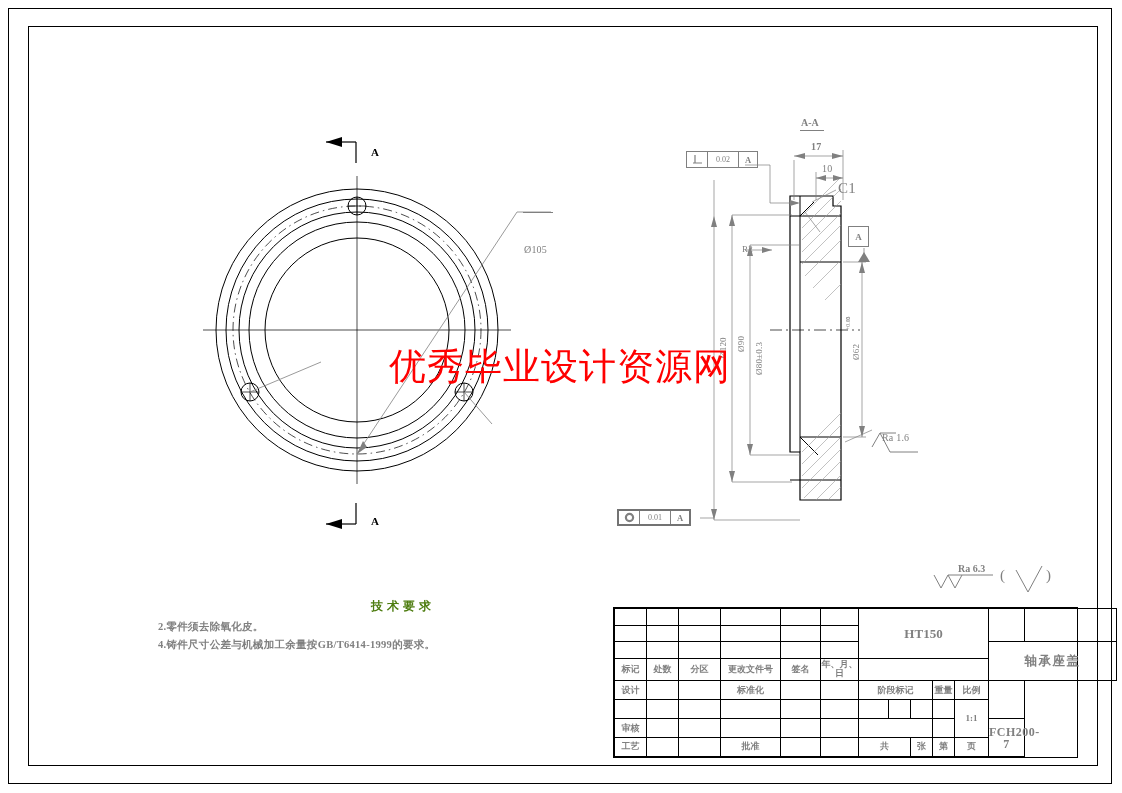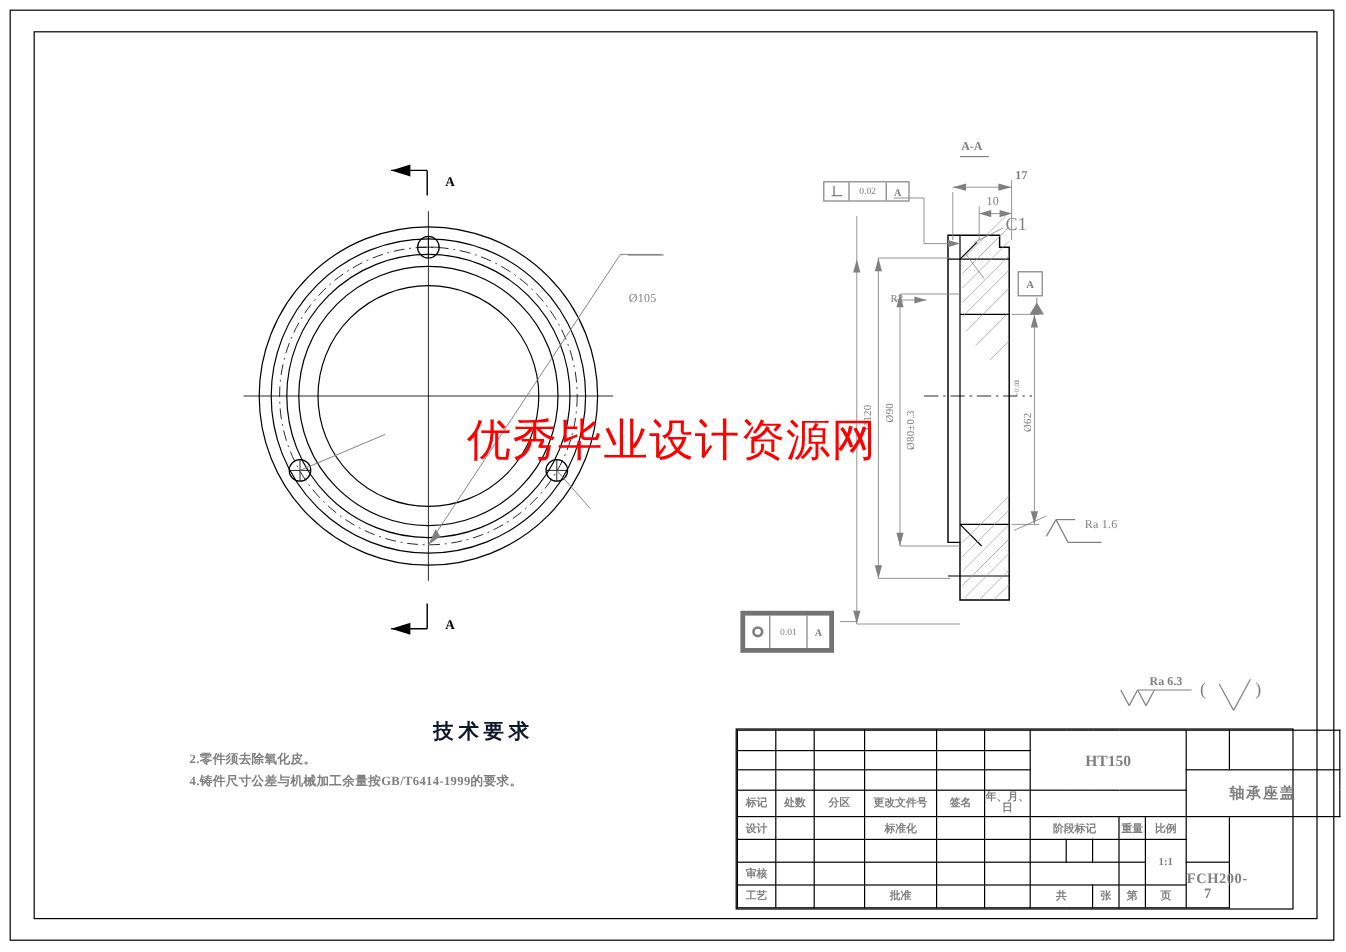"17" div.t { left: 846px -> 811px }
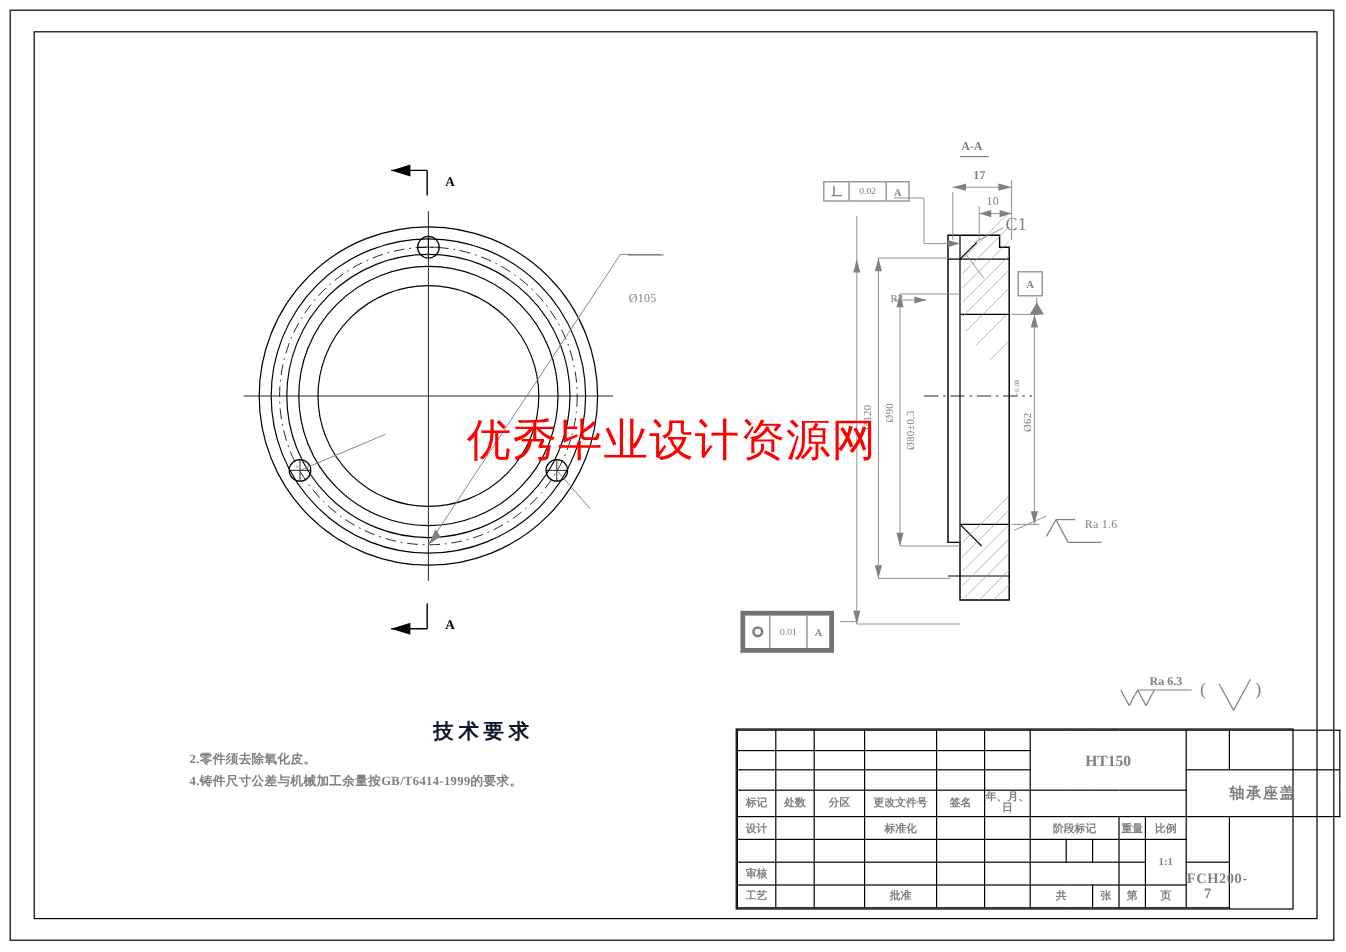"Ra 1.6" div.t { left: 904px -> 882px }
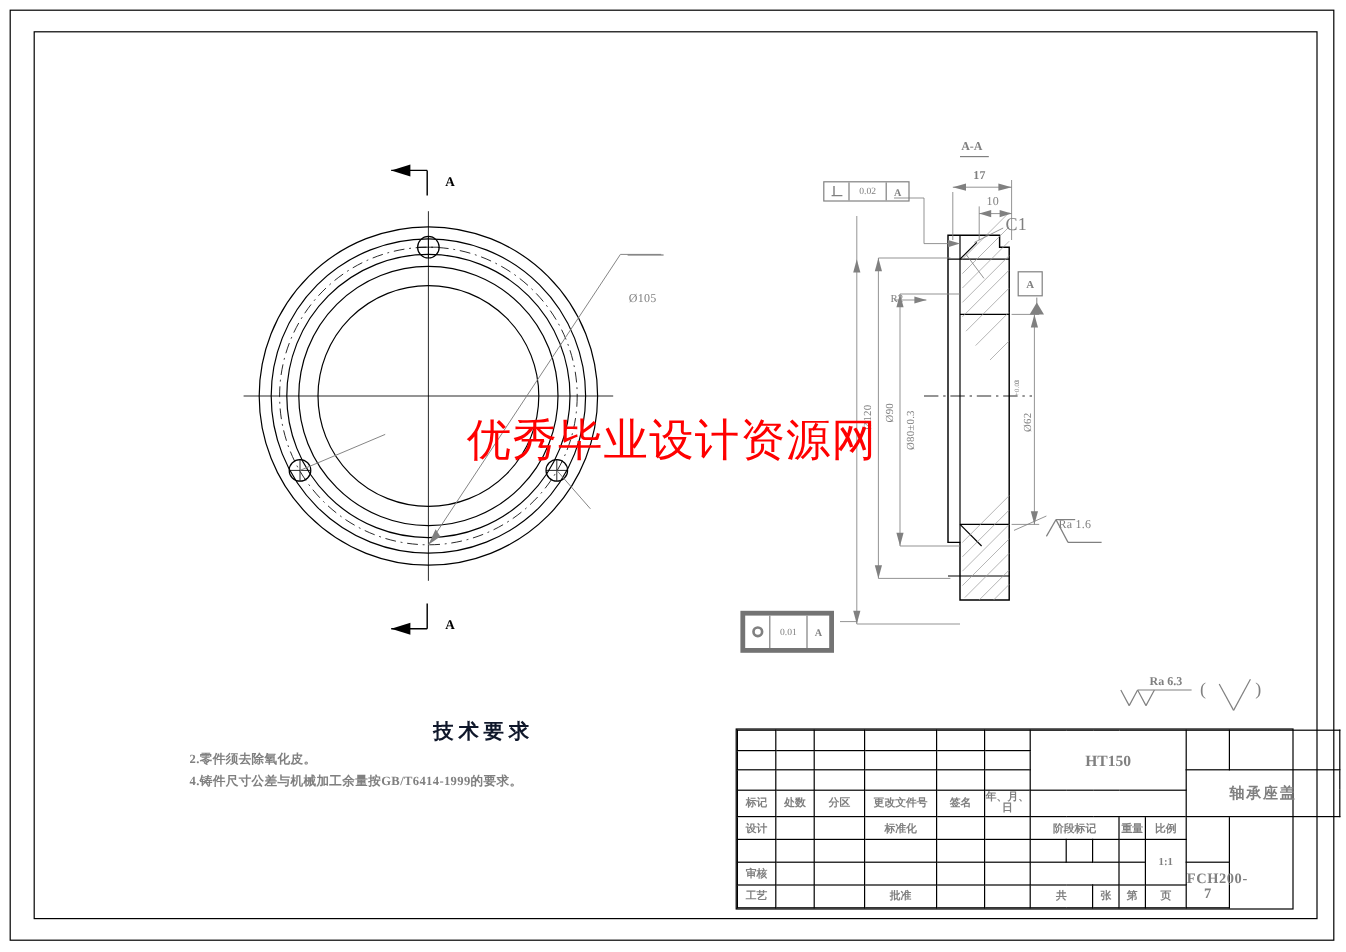"0.01" div { border: 4px solid #737373 -> 2px solid #737373; height: 35px -> 17px }
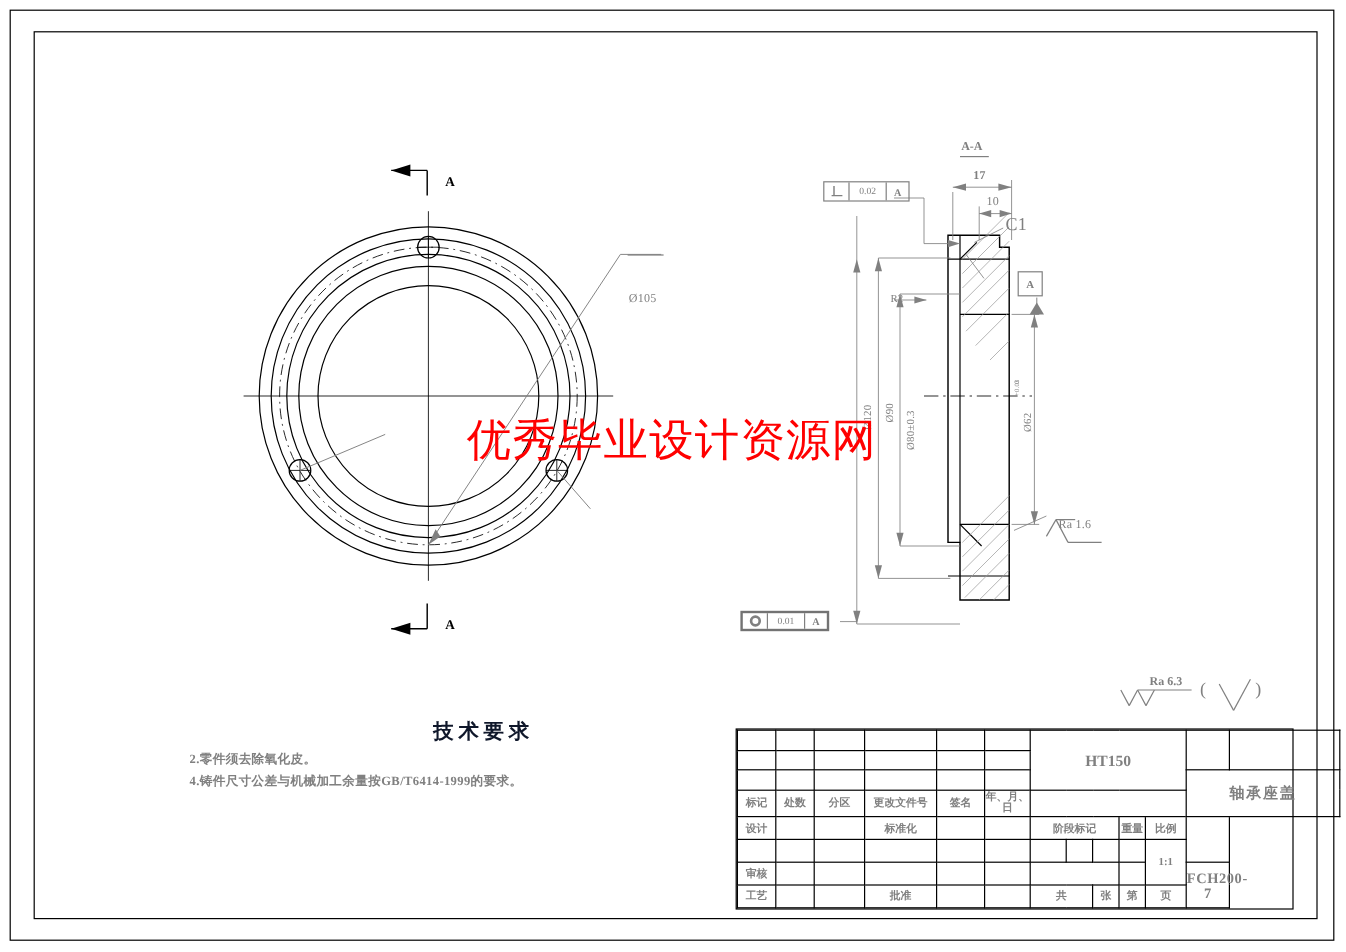"技术要求" #tech .hd { color: #0f172a -> #4d7c0f; font-size: 17px -> 12px }
